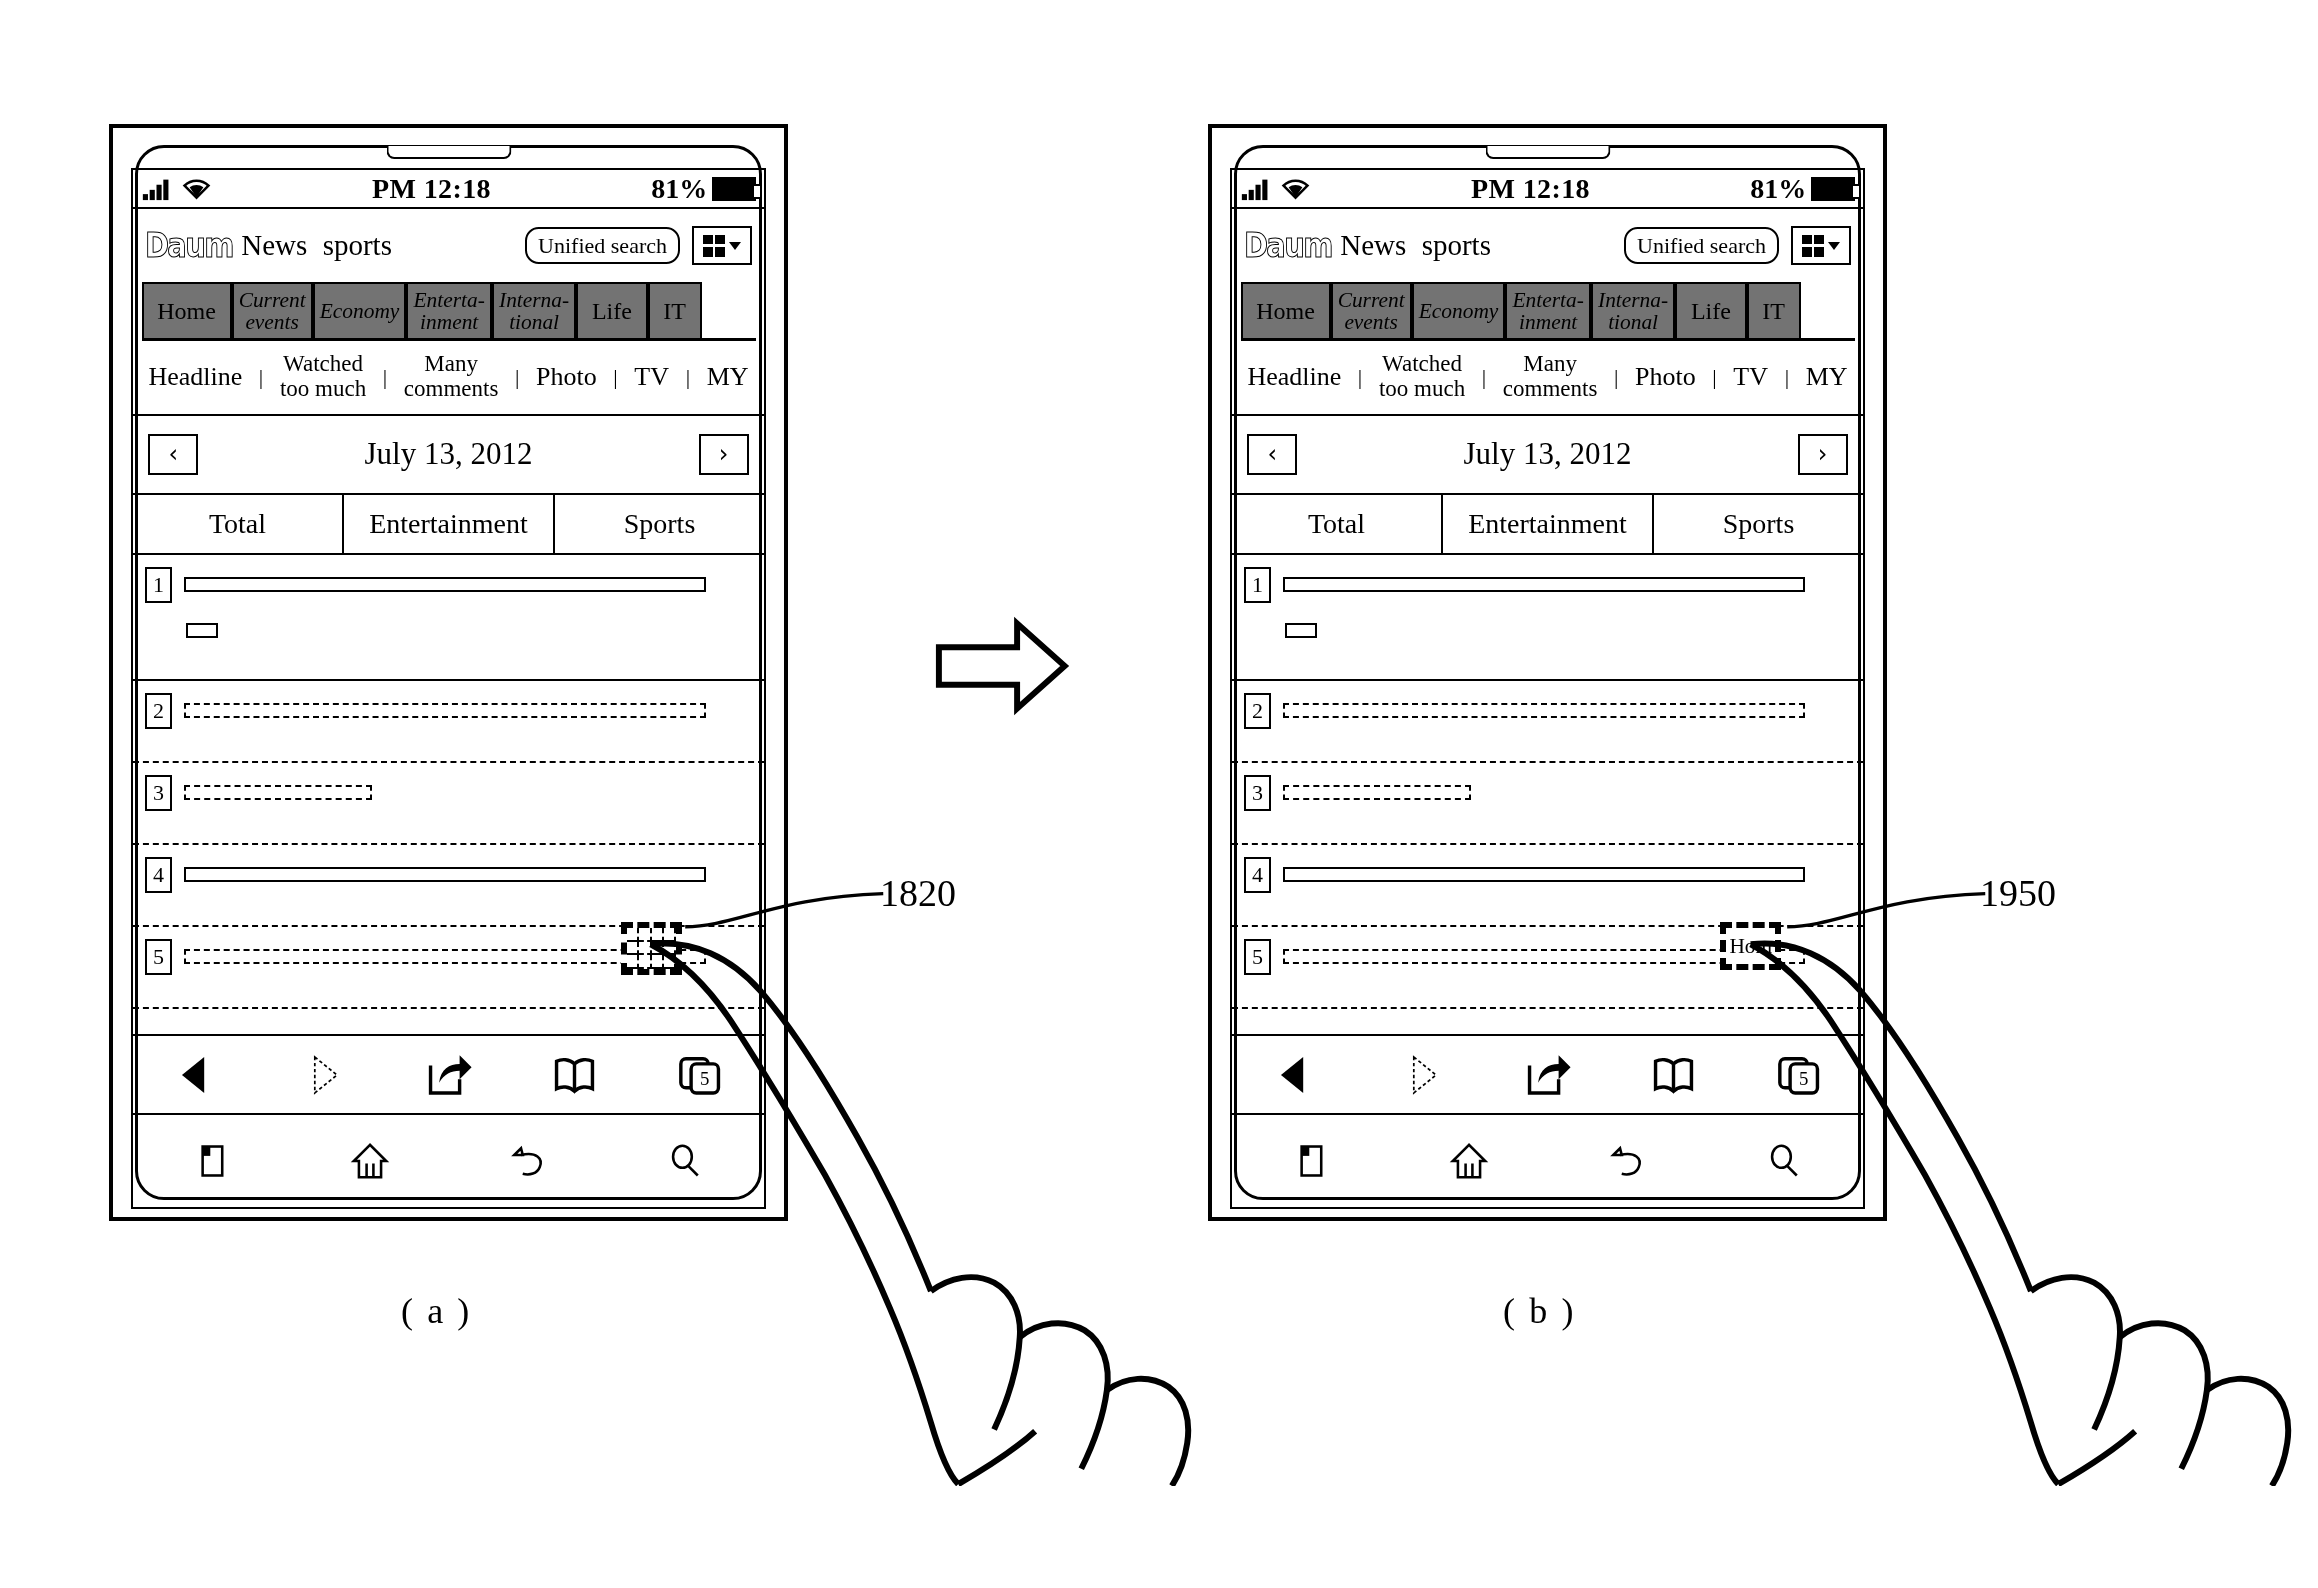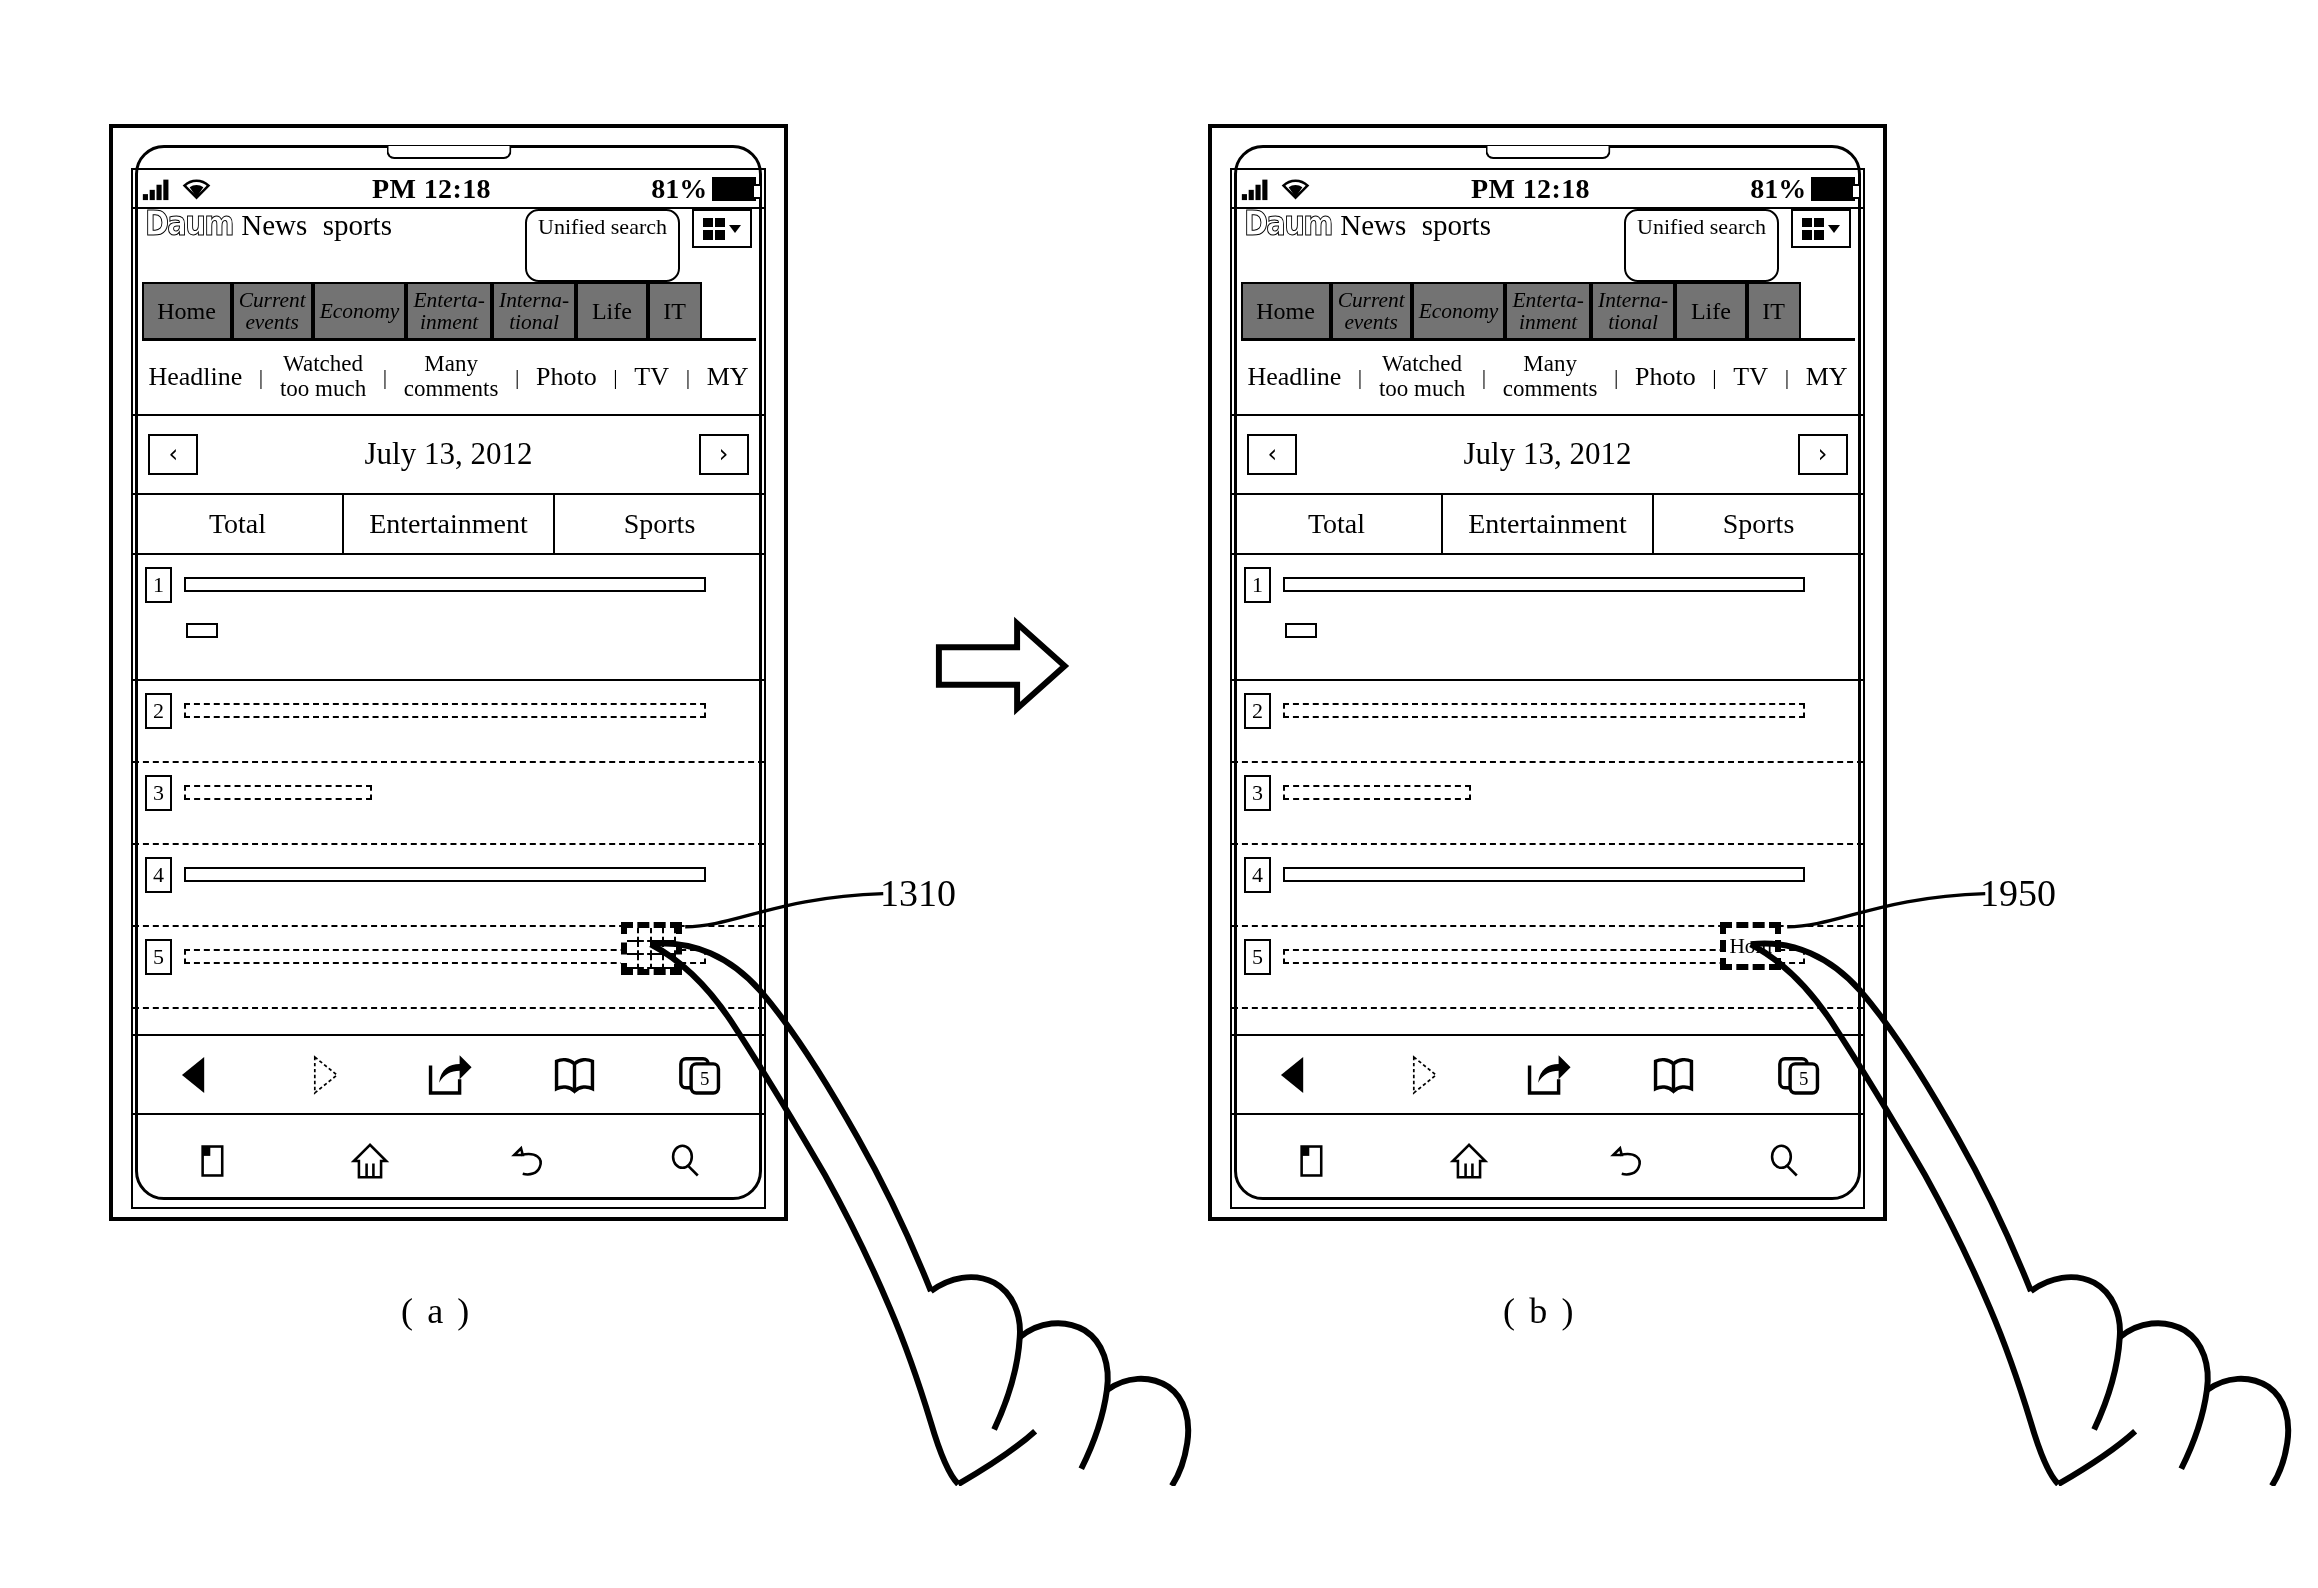"Daum" .logo-row { align-items: none -> center }
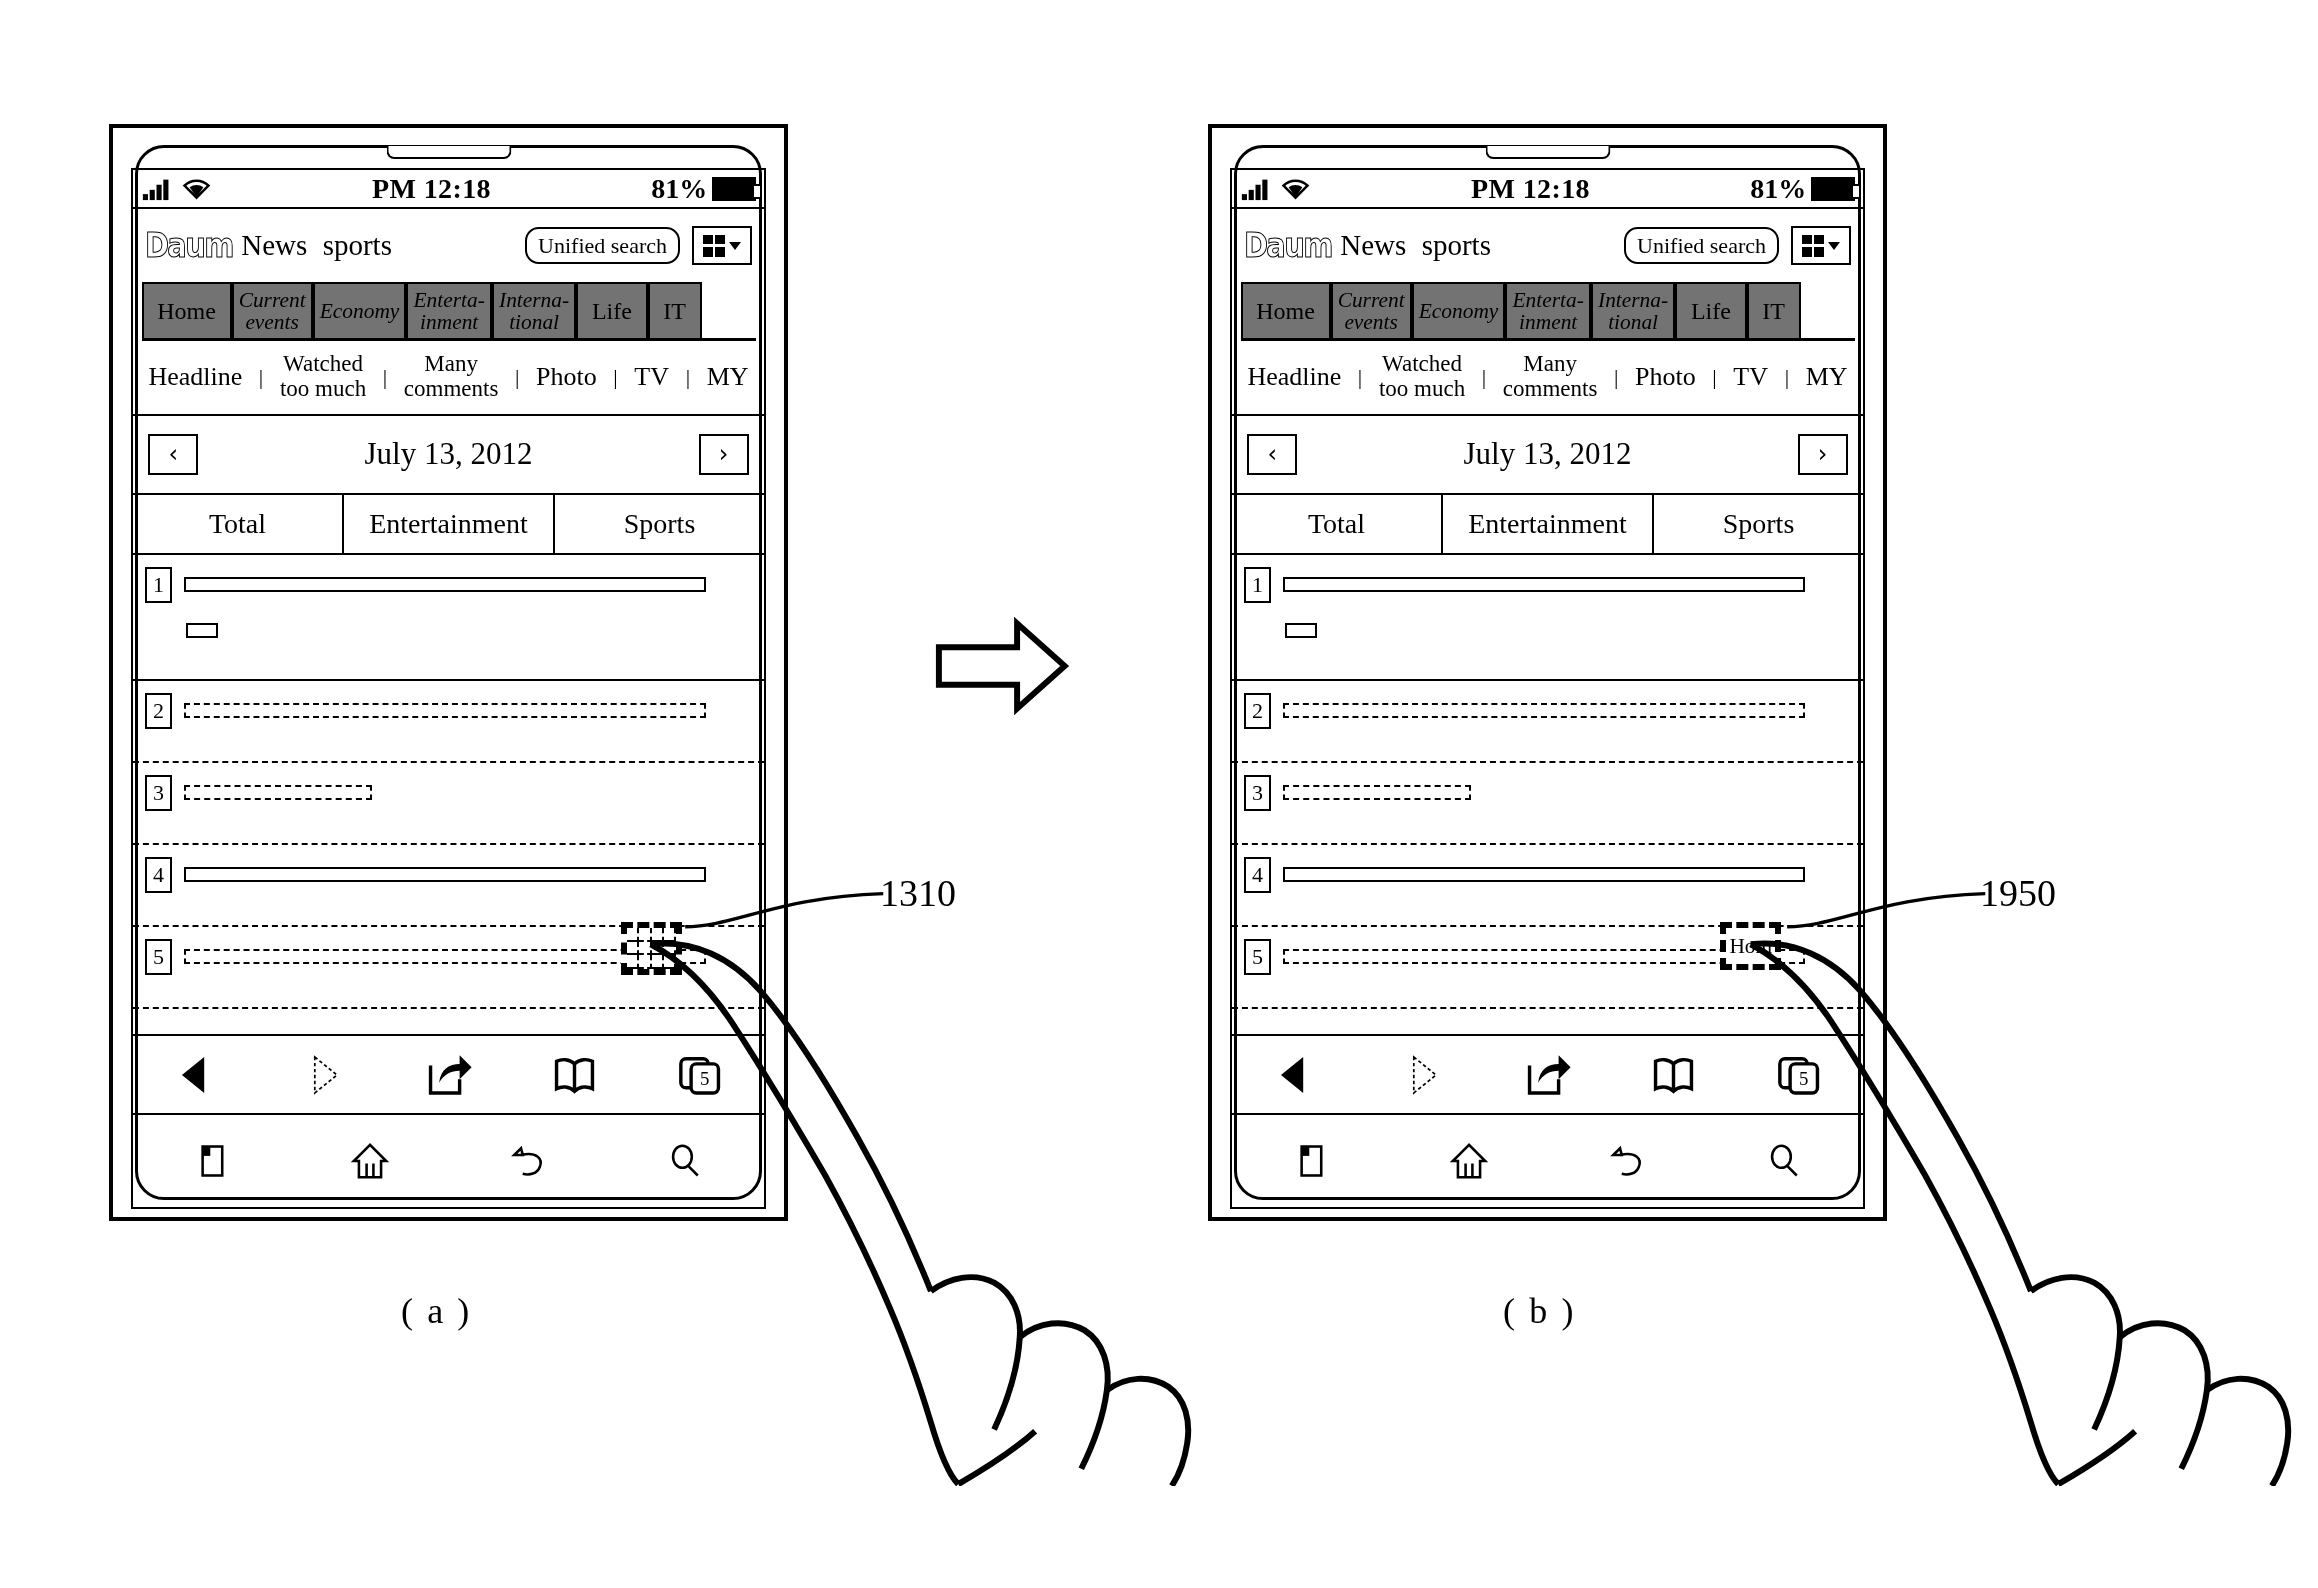"1310" div.callout-num { text: 1310 -> 1820 }
